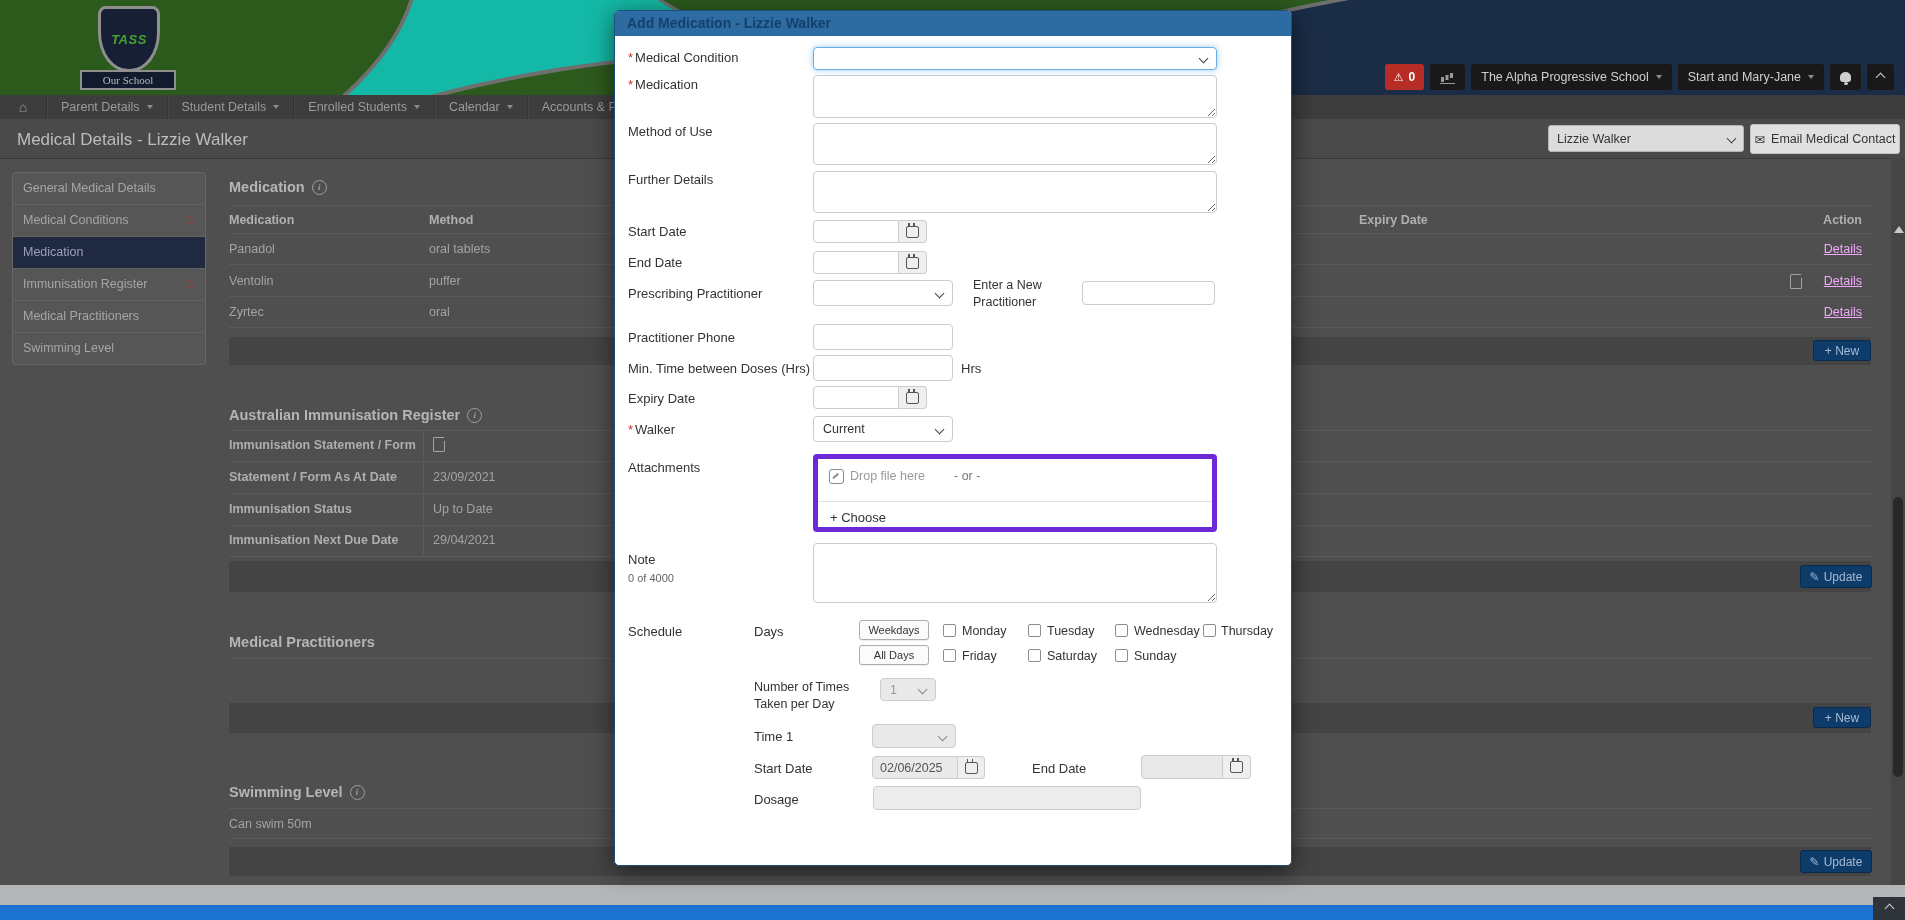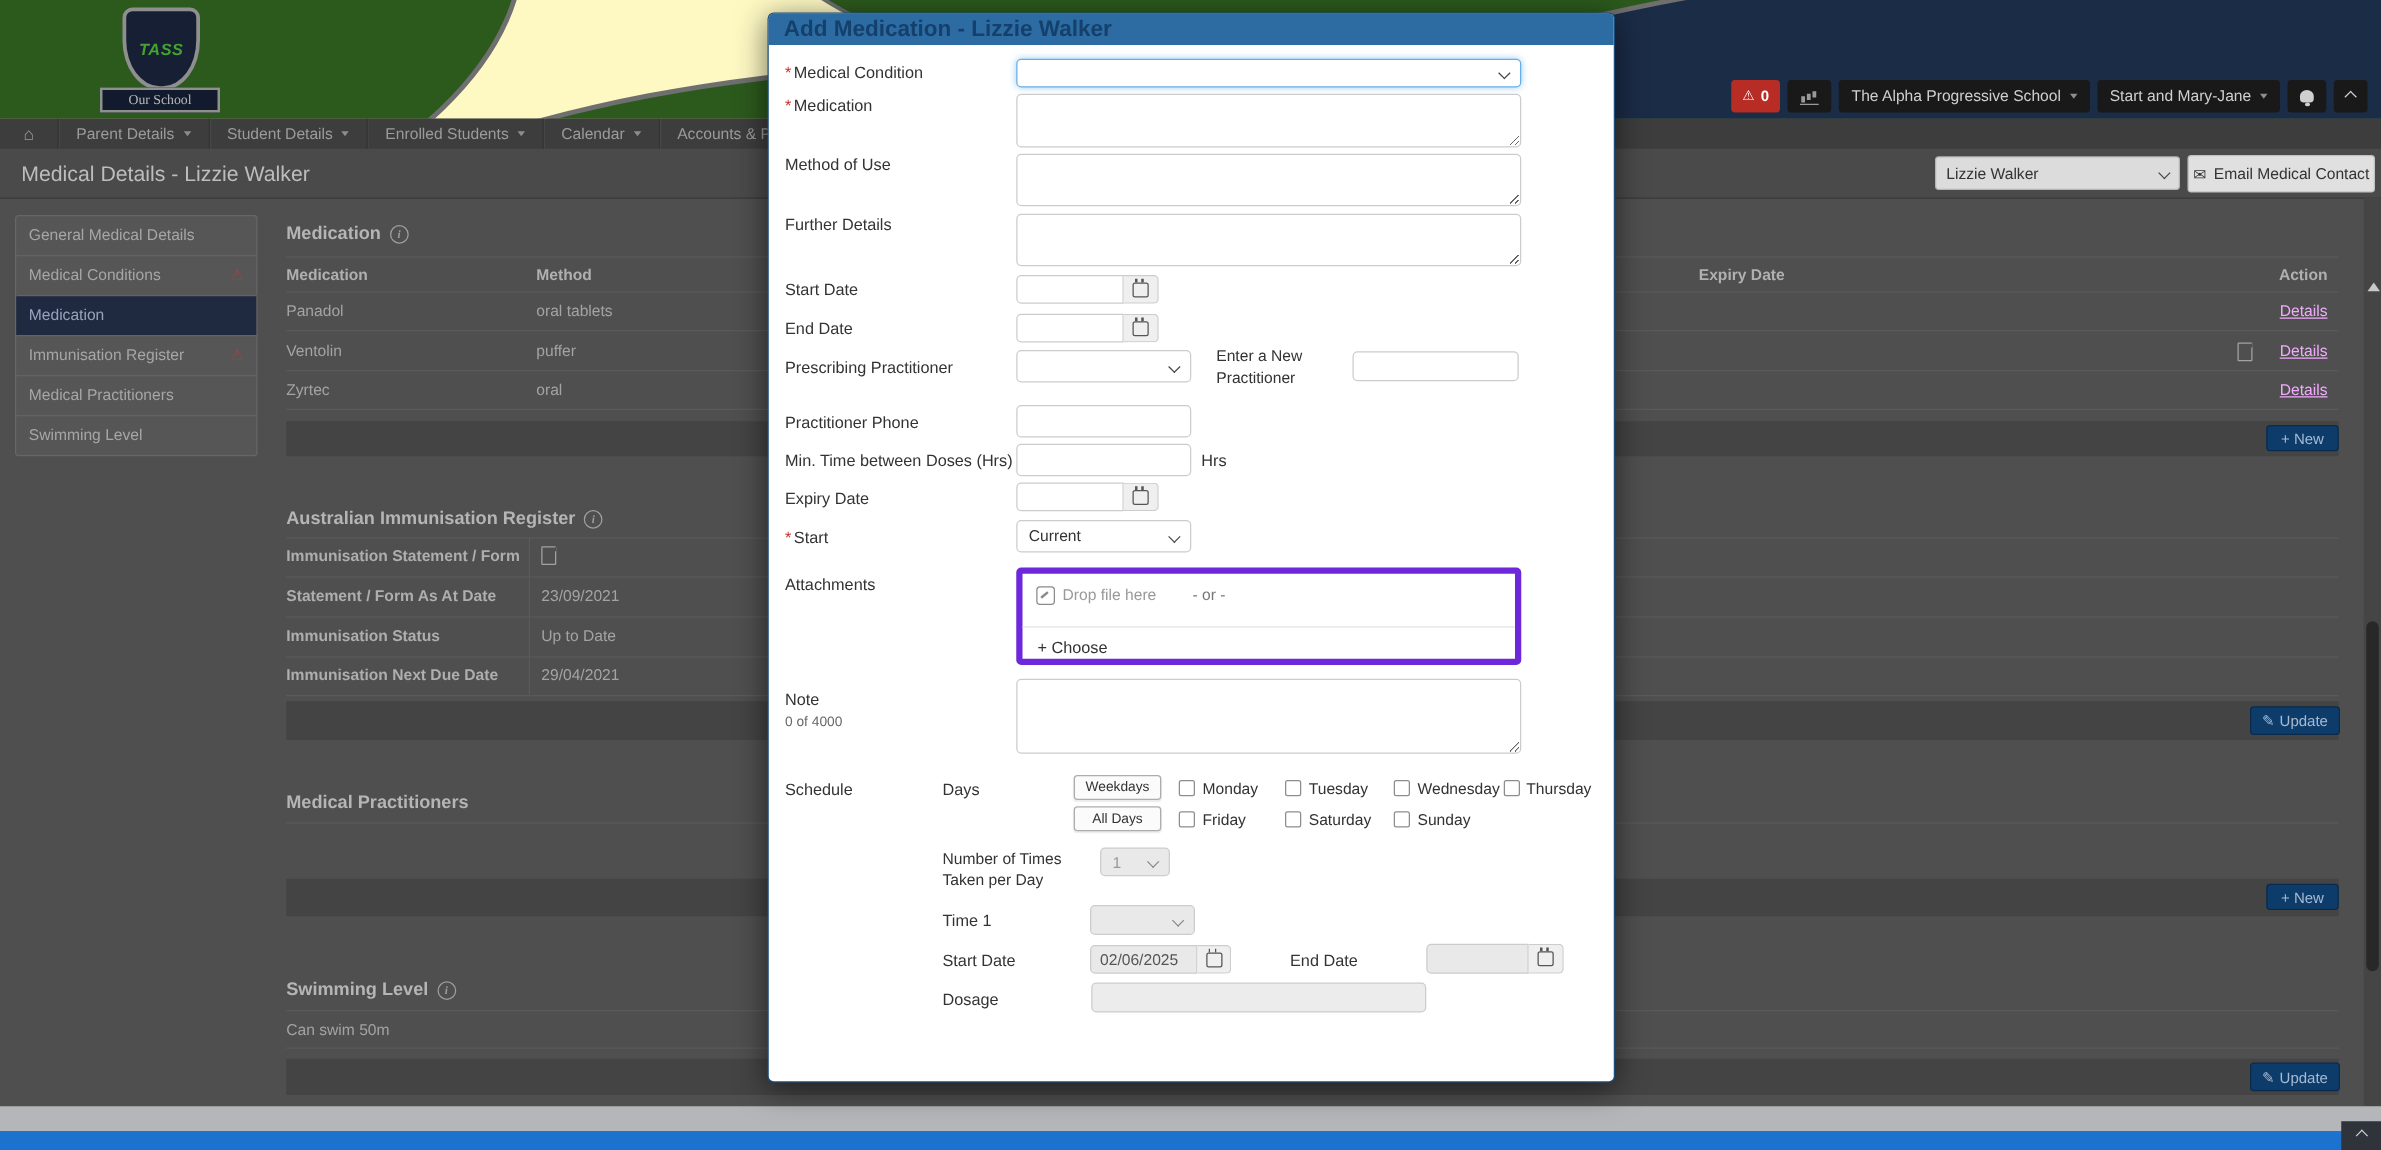"Add Medication - Lizzie Walker" .modal-header { font-size: 18px -> 14px }
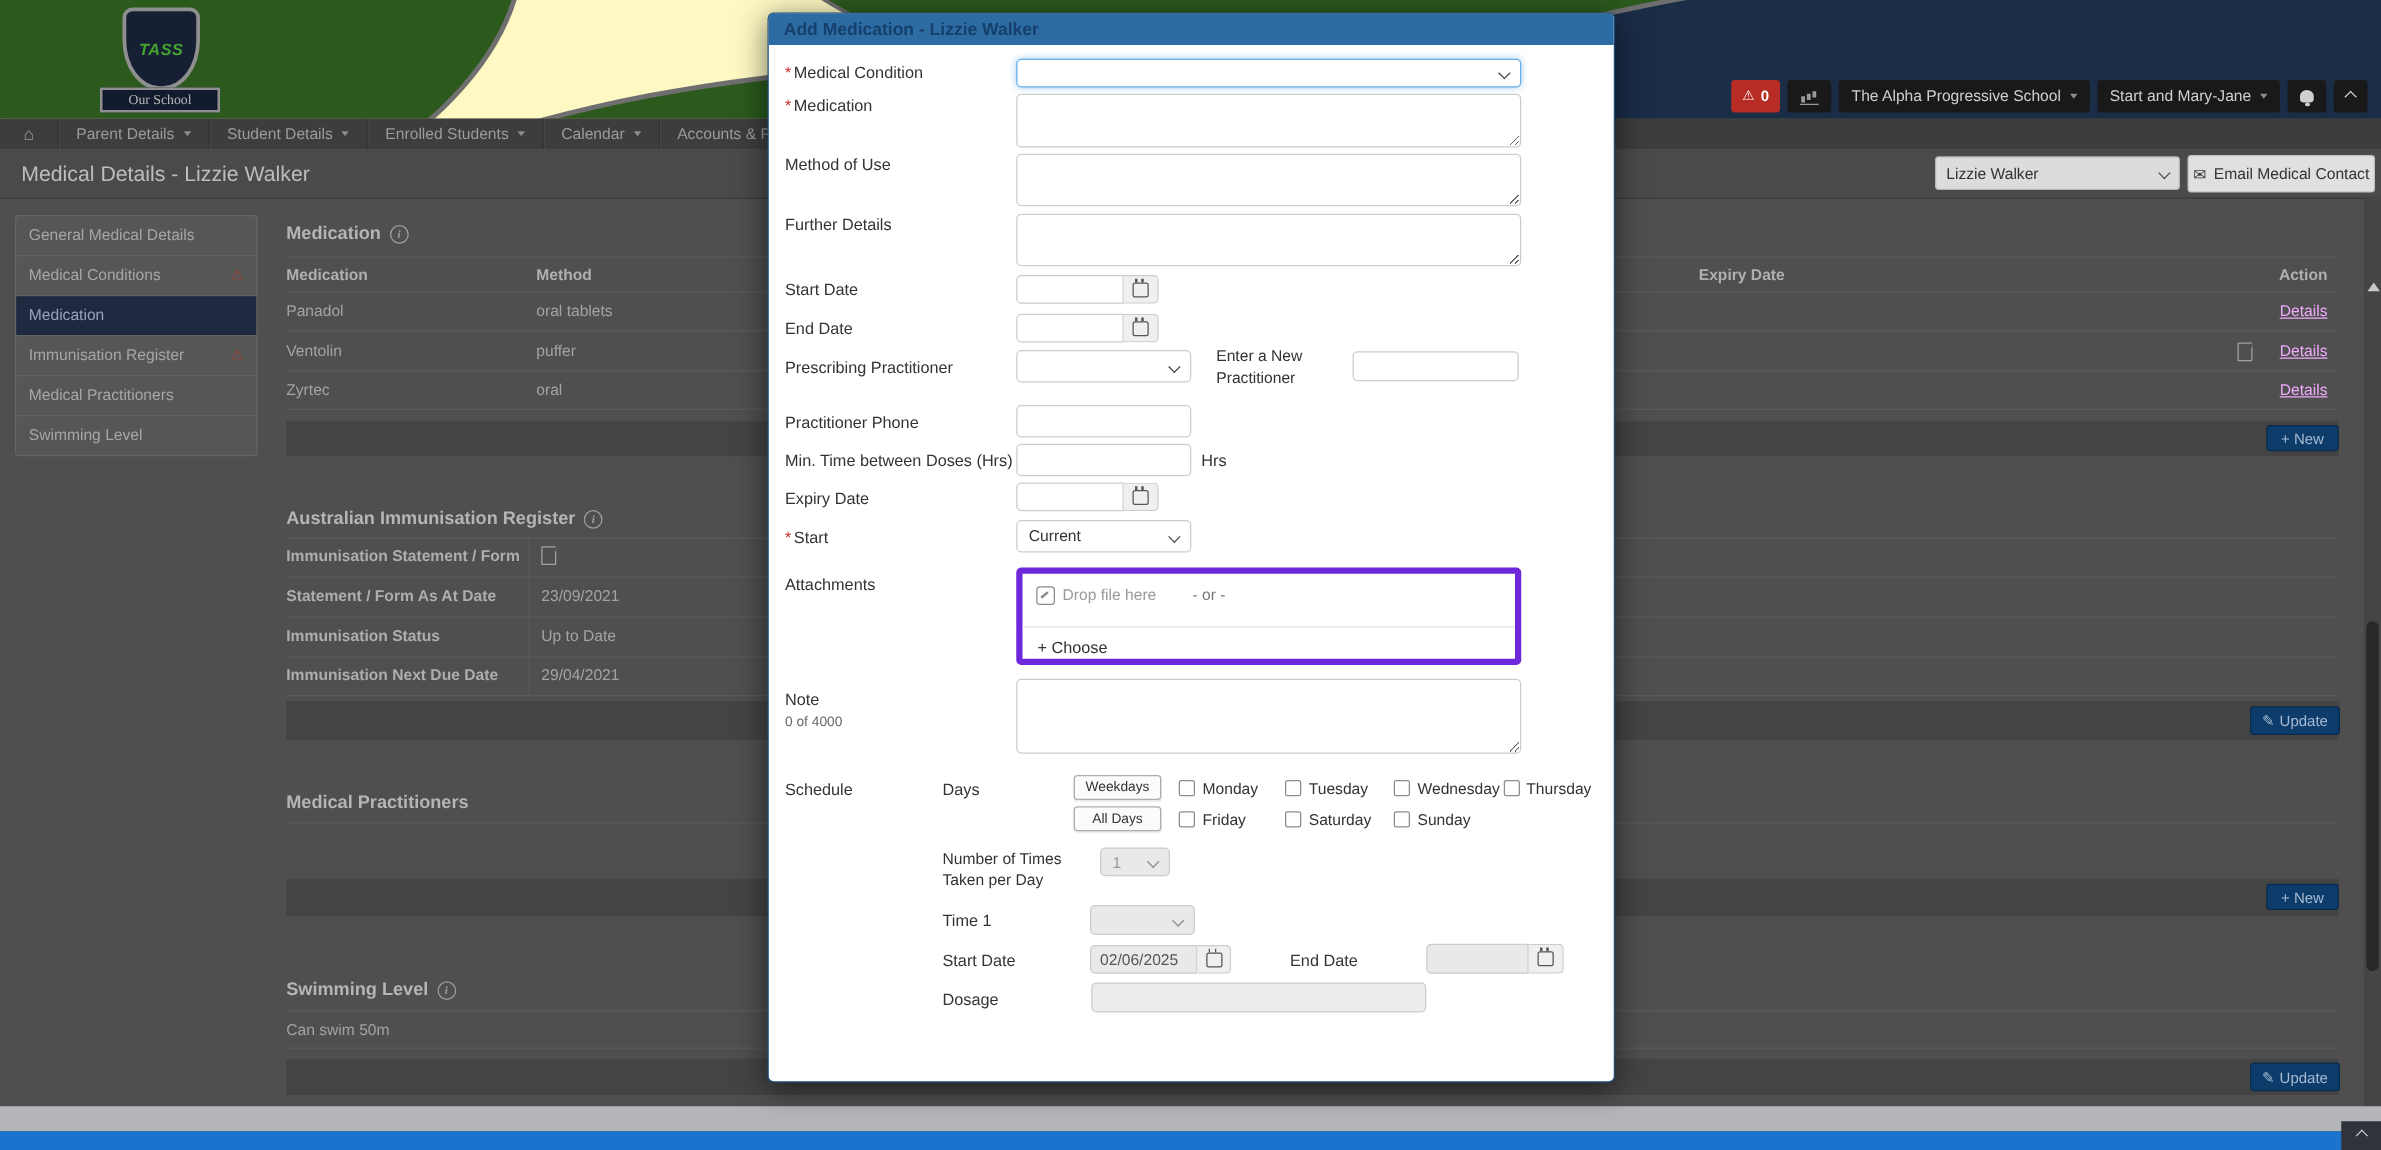"TASS" .banner { background: #fef9c3 -> #14b8a6 }
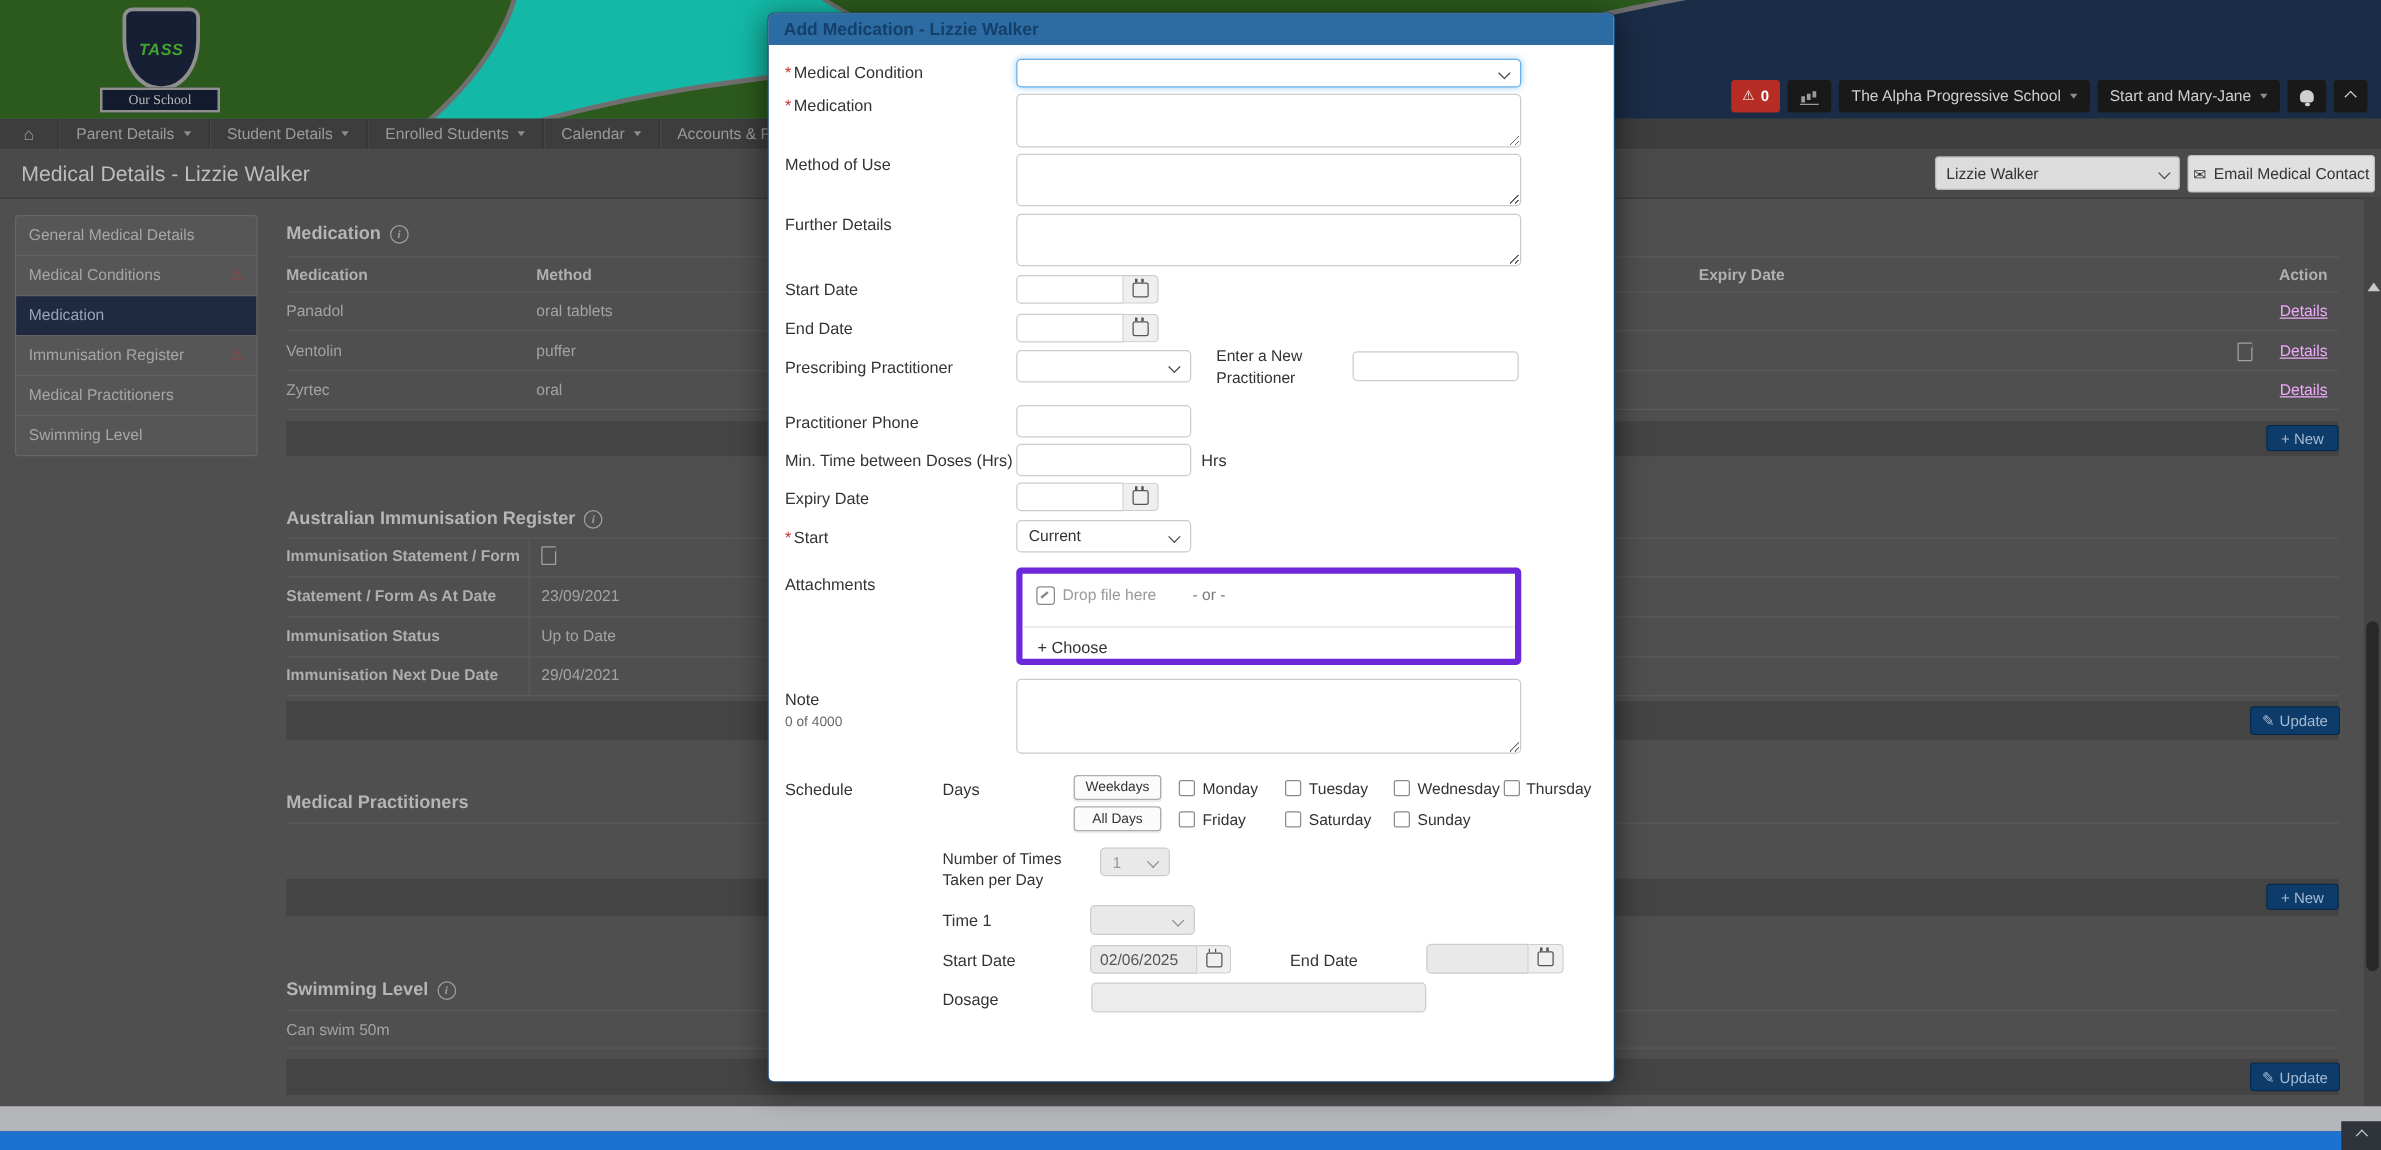"Start" span { text: Start -> Walker }
